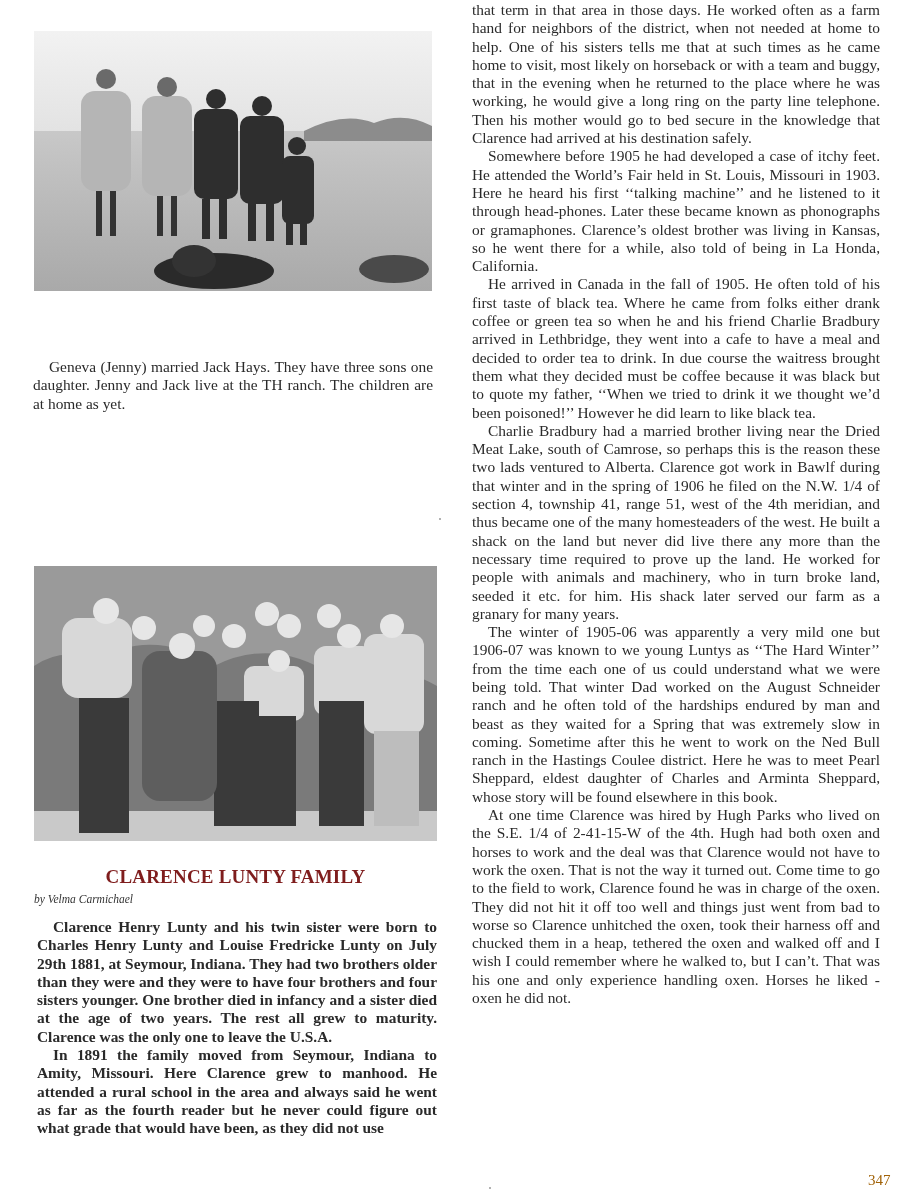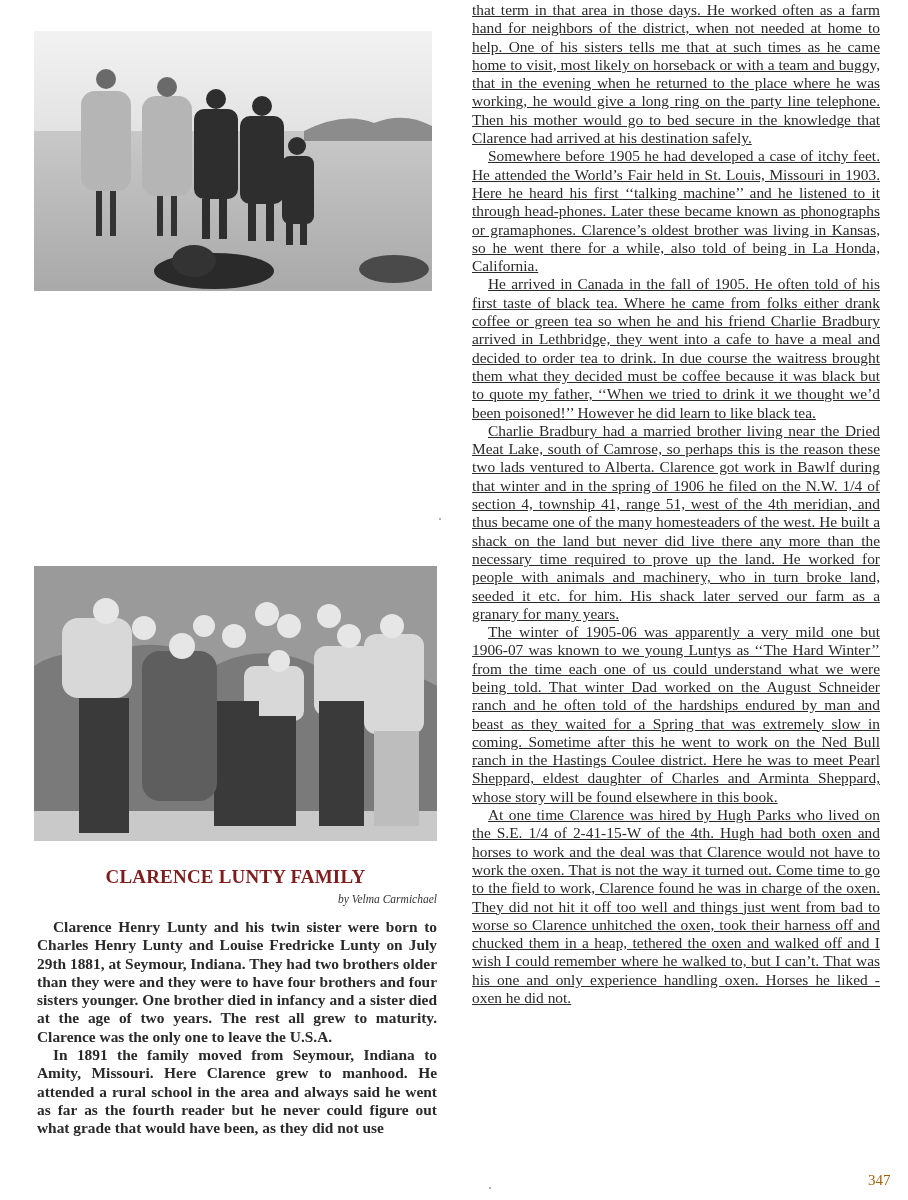"that term in that area" #right-col { text-decoration: underline -> none }
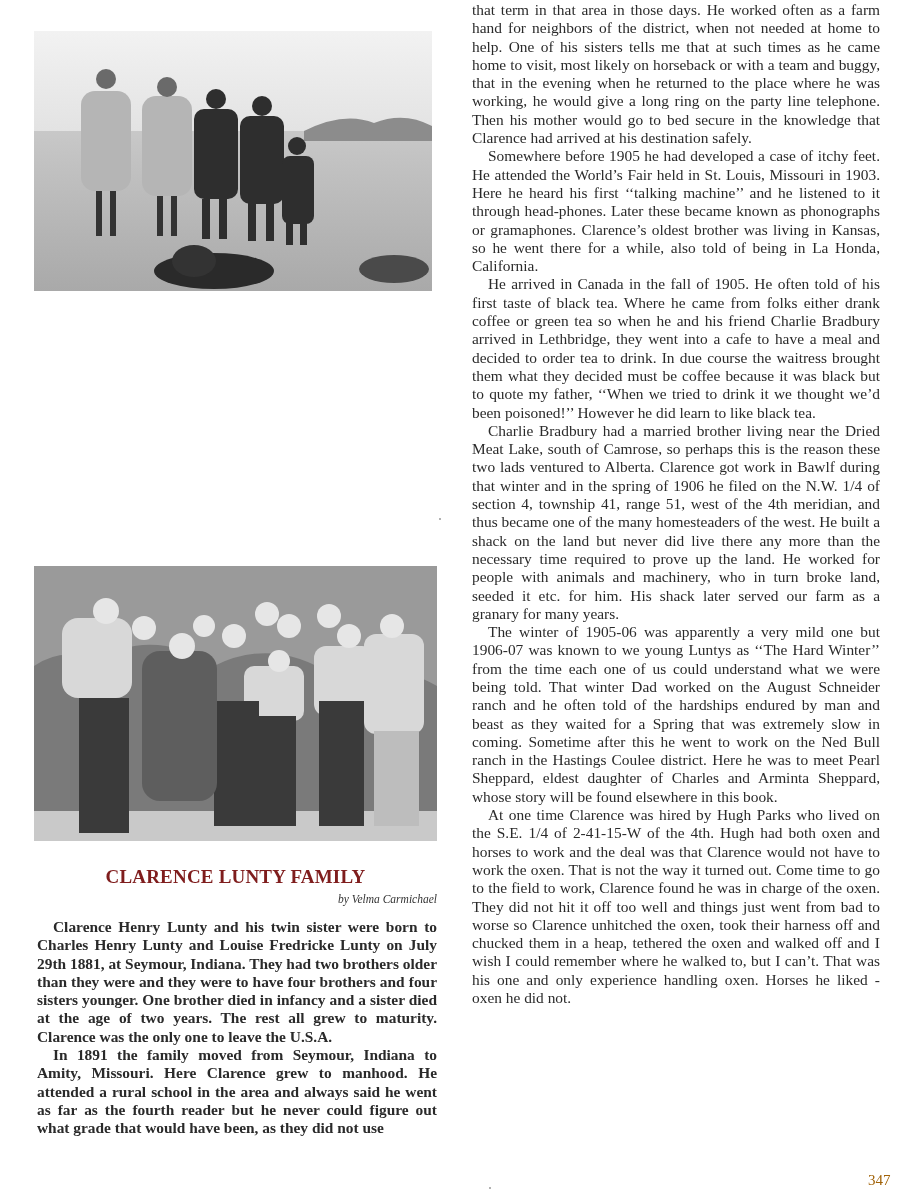"Geneva (Jenny) married Jack Hays." p { html: none -> <p>Geneva (Jenny) married Jack Hays. They have three sons one daughter. Jenny and Jack live at the TH ranch. The children are at home as yet.</p> }
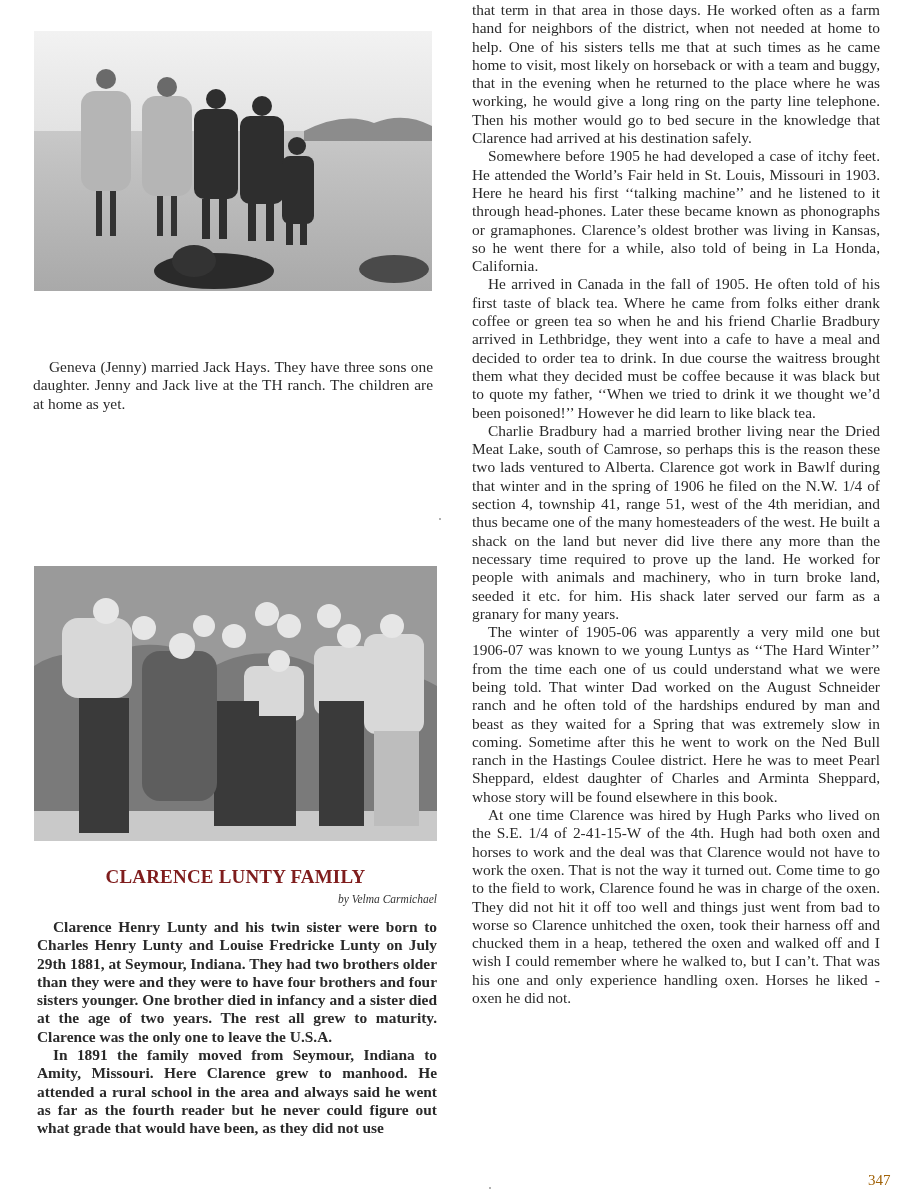"by Velma Carmichael" #byline { text-align: right -> left }
